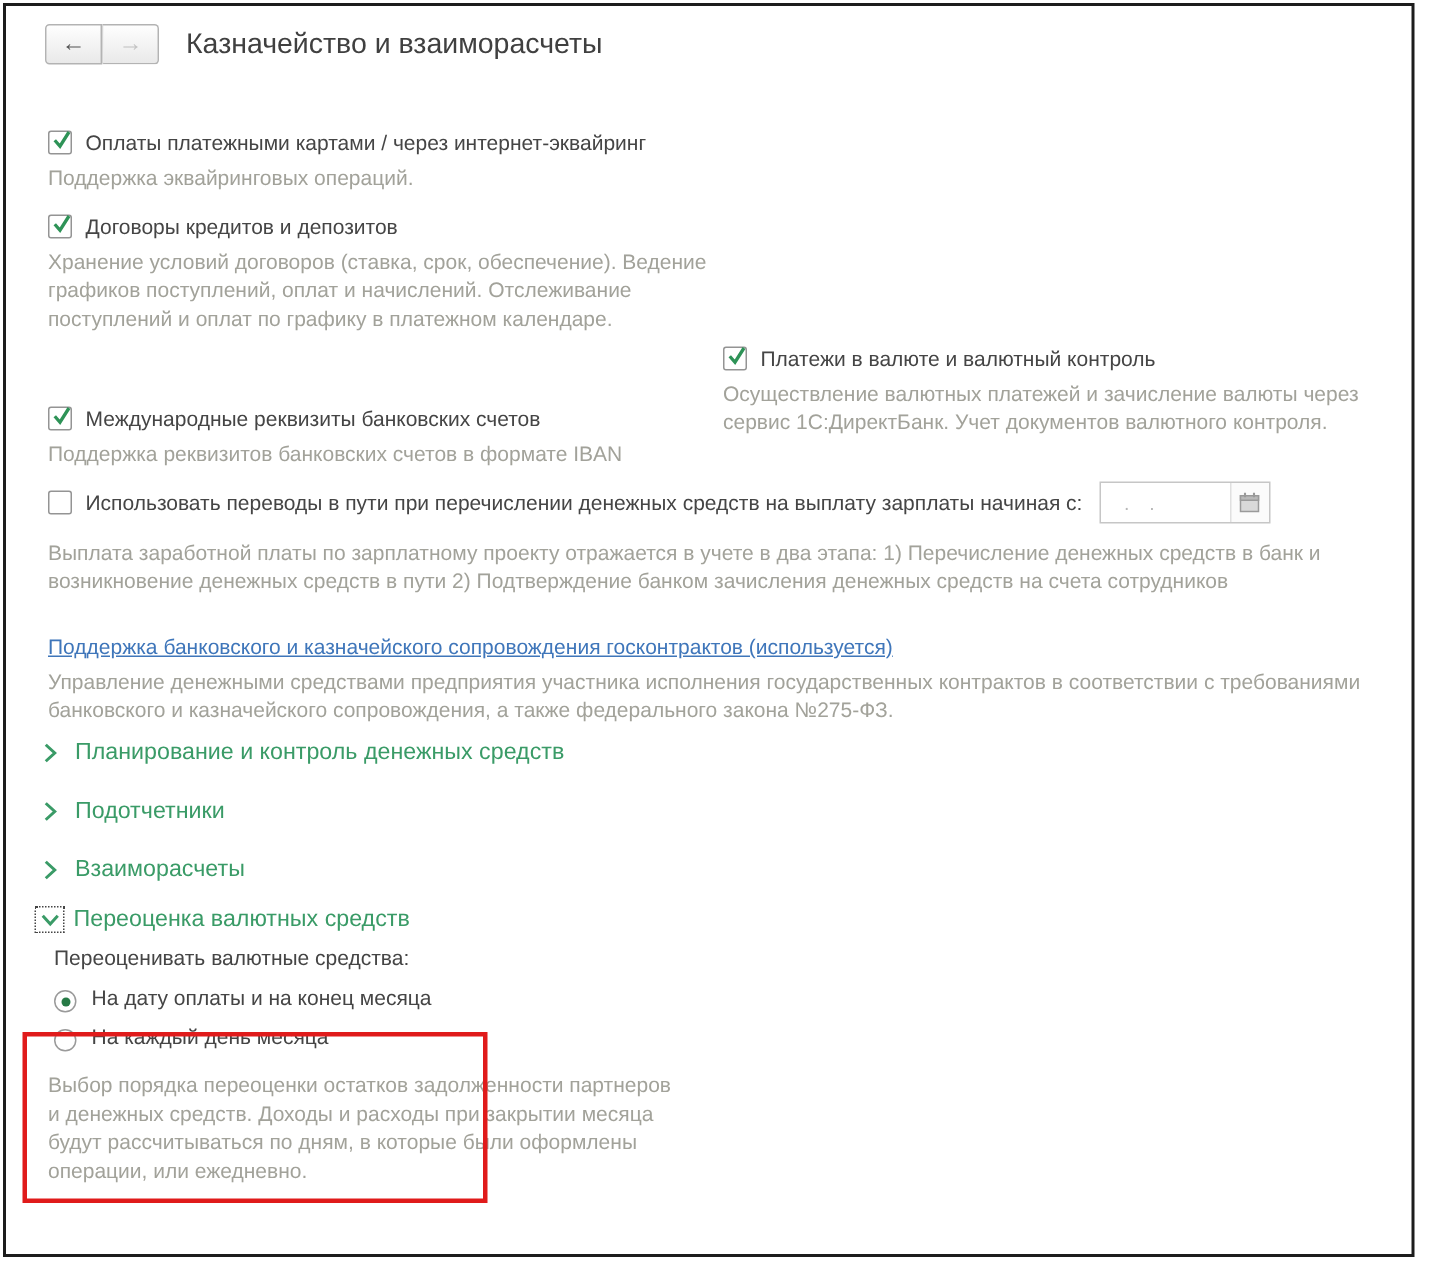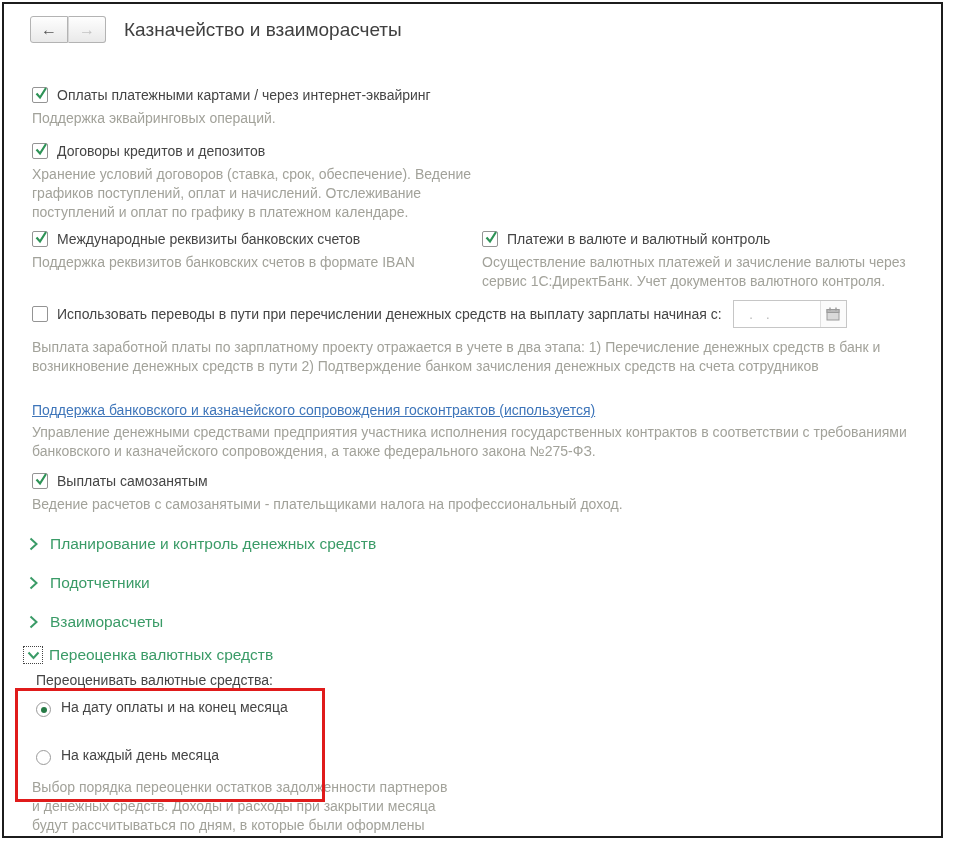"Международные реквизиты банковских" .col-left { margin-top: none -> 40px }
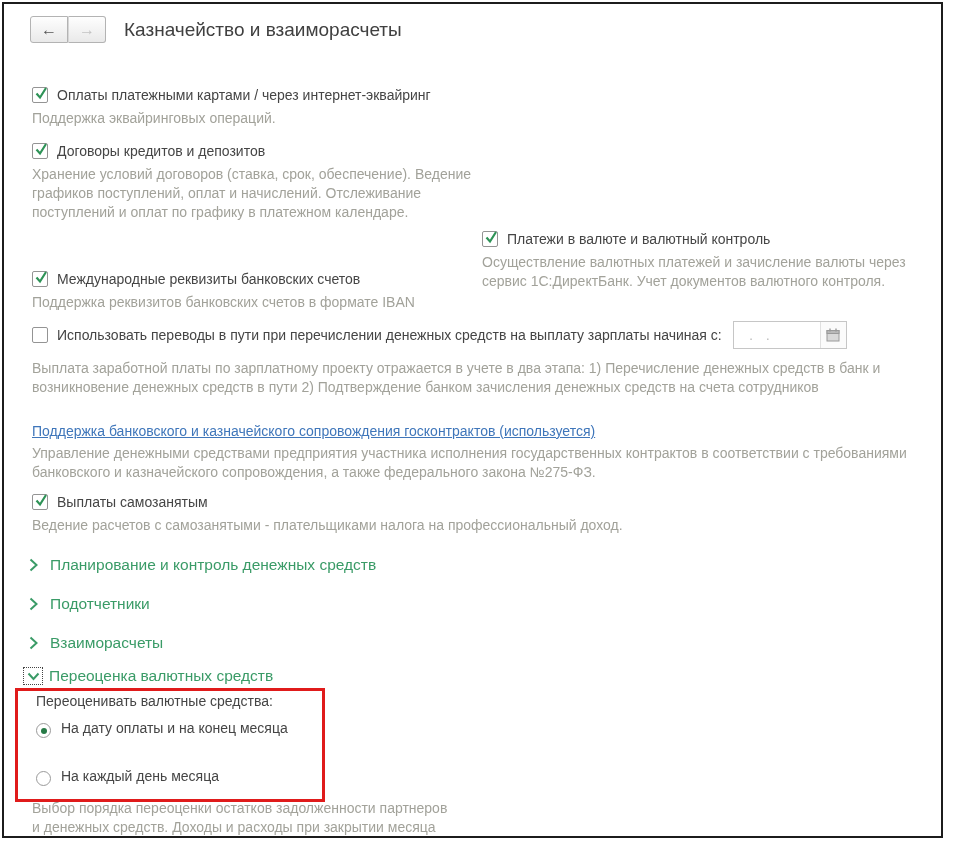"Выплаты самозанятым" div.opt-block { html: <div> <div> <span> <svg> <path></path> </svg> </span> <span>Выплаты самозанятым</span> </div> <div>Ведение расчетов с самозанятыми - плательщиками налога на профессиональный доход.</div> </div> -> none }
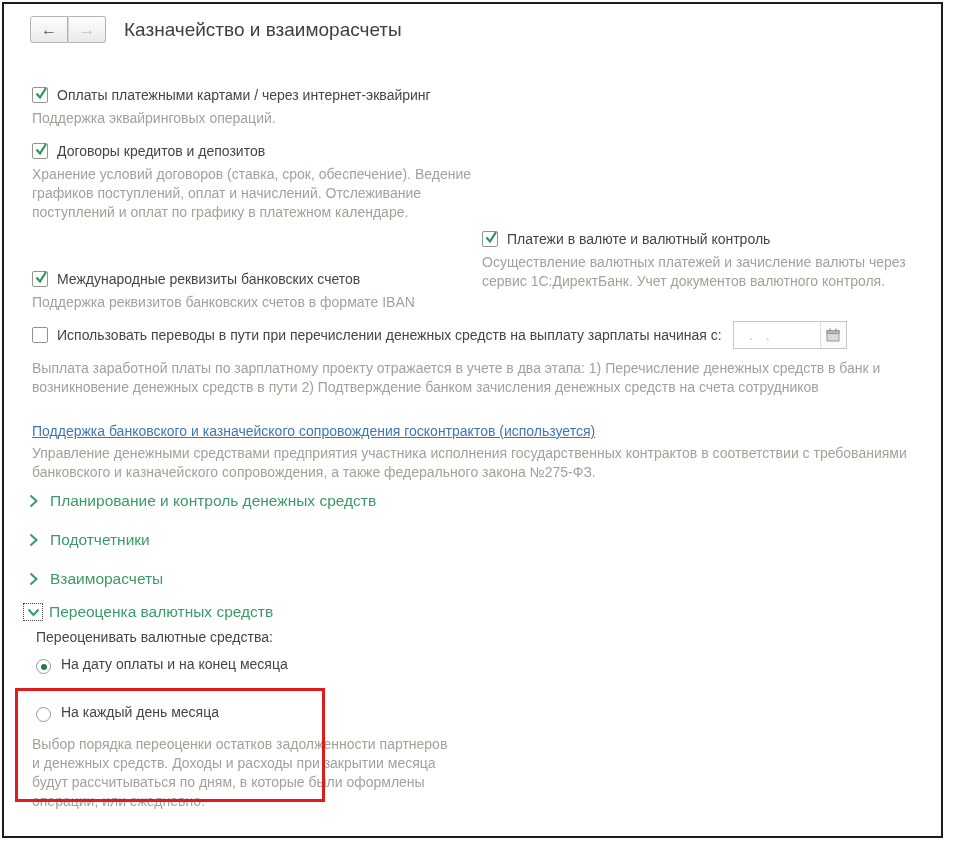"На каждый день месяца" .radio-row.second { margin-top: 28px -> 6px }
